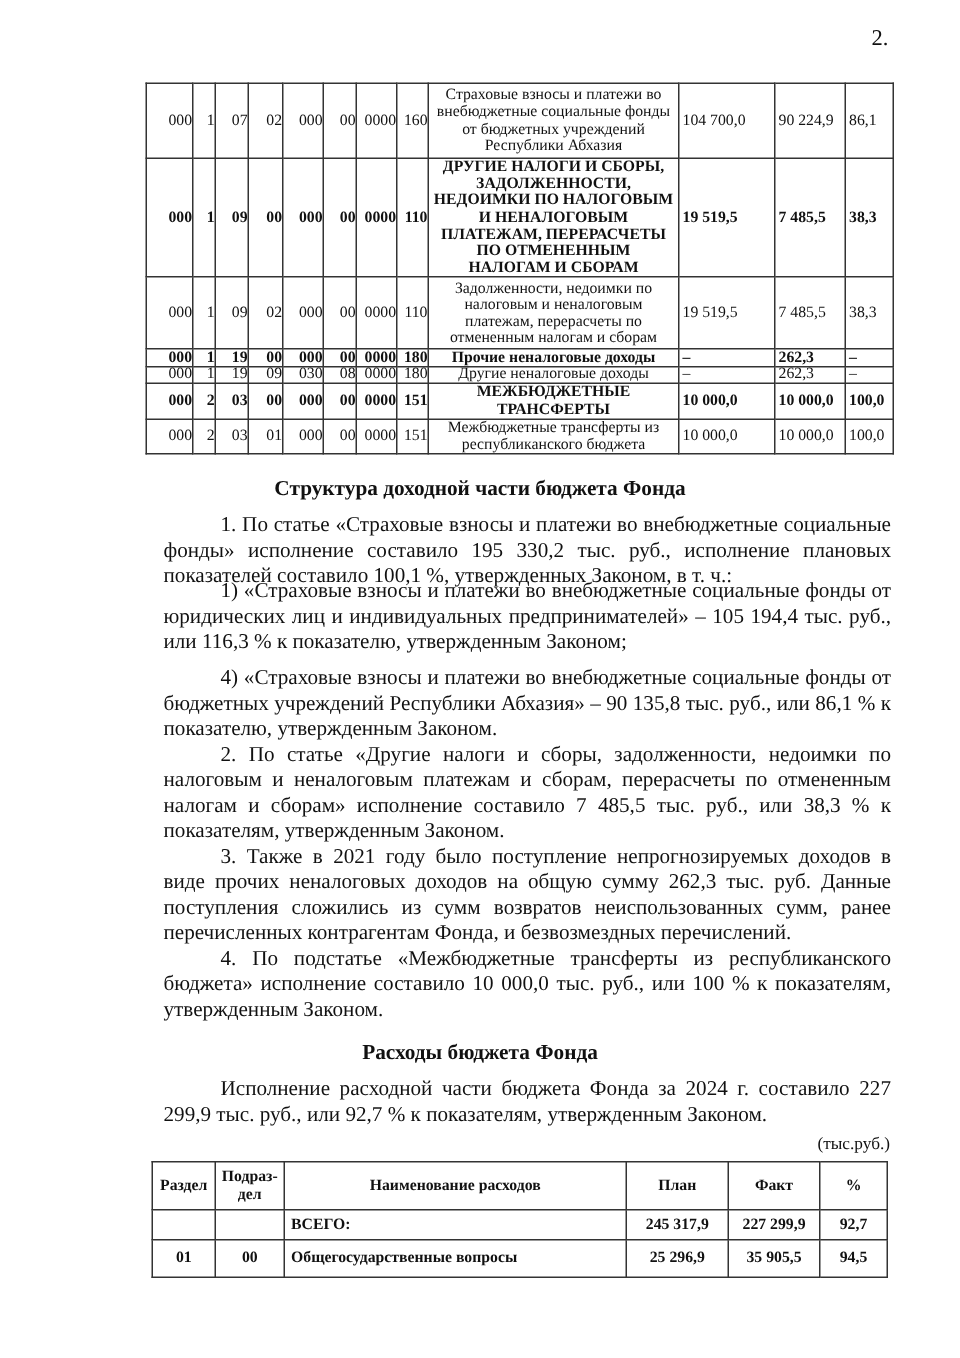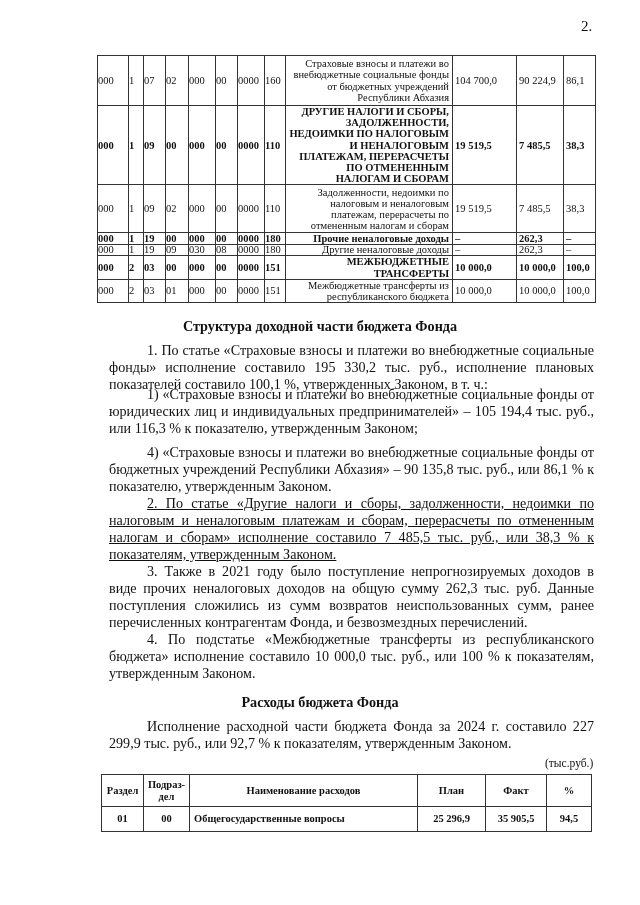"Страховые взносы и платежи во" .t1 td.name { text-align: right -> center }
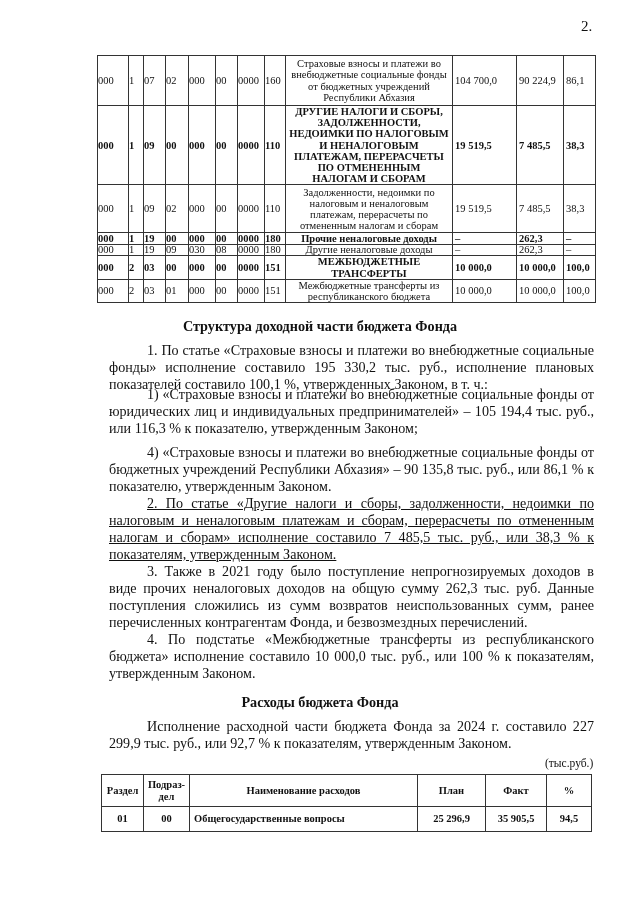"000" .t1 td.code { text-align: left -> right }
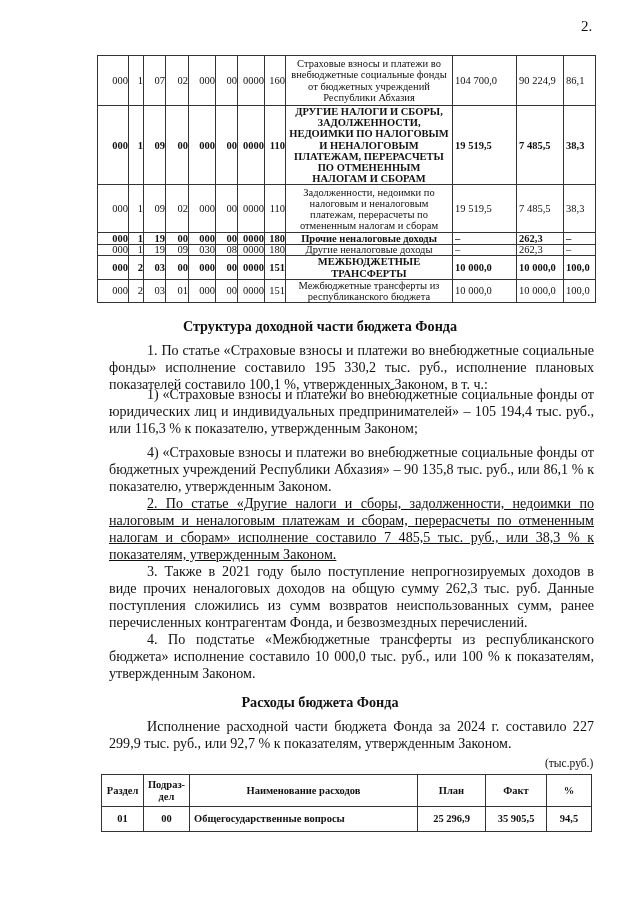"2. По статье «Другие налоги" div.para { text-decoration: underline -> none }
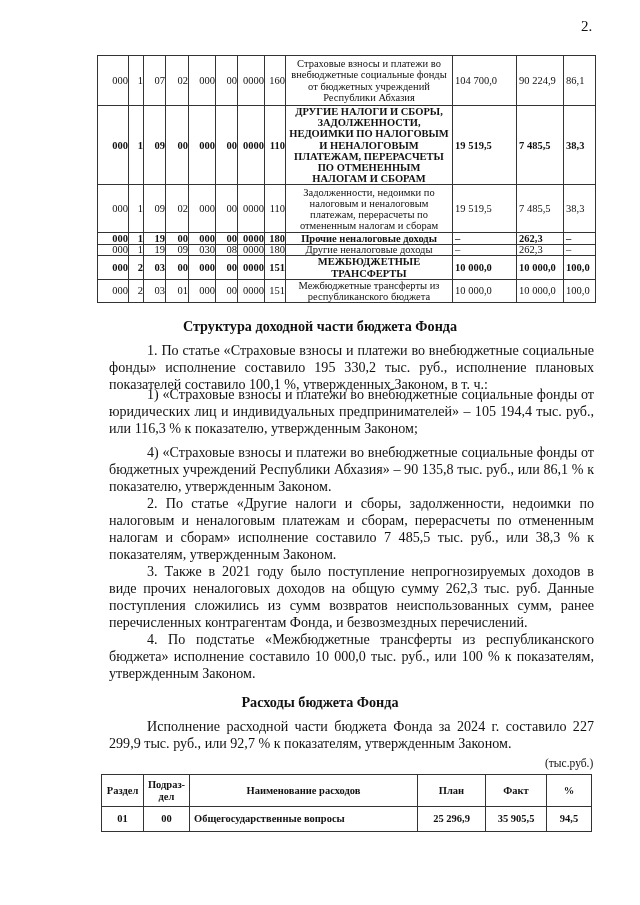"ВСЕГО:" tr.r1 { html: none -> <tr> <td></td> <td></td> <td>ВСЕГО:</td> <td>245 317,9</td> <td>227 299,9</td> <td>92,7</td> </tr> }
